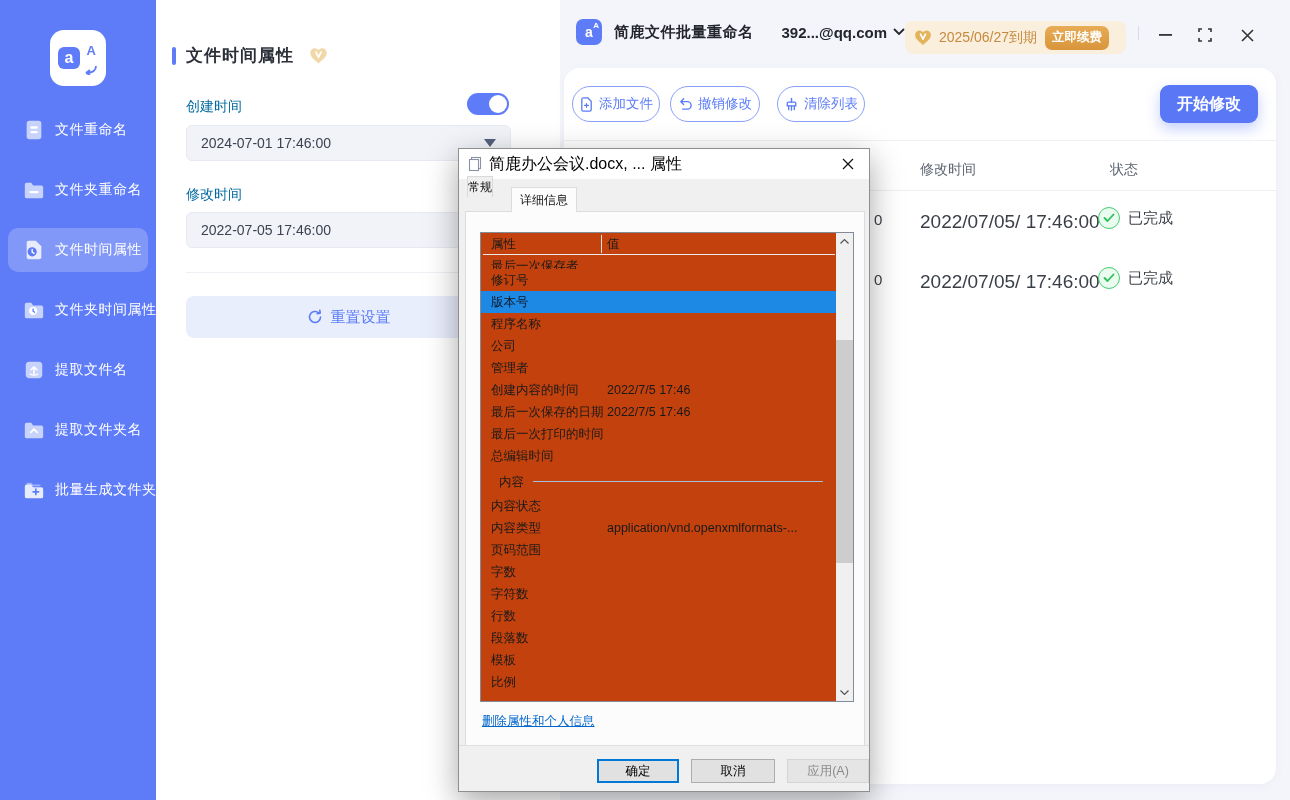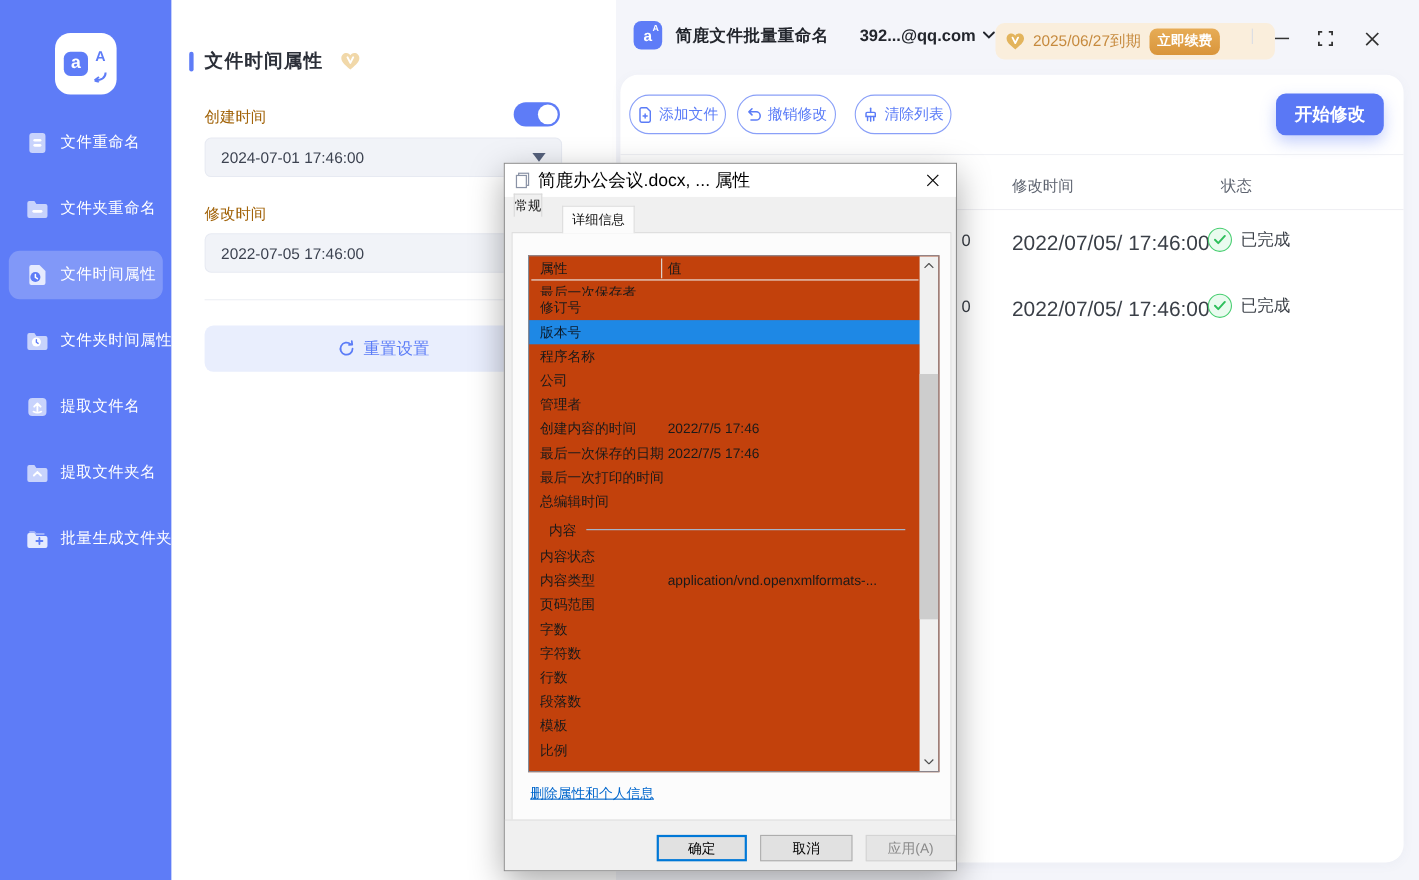"2025/06/27到期" .exp-pill { width: 254px -> 221px }
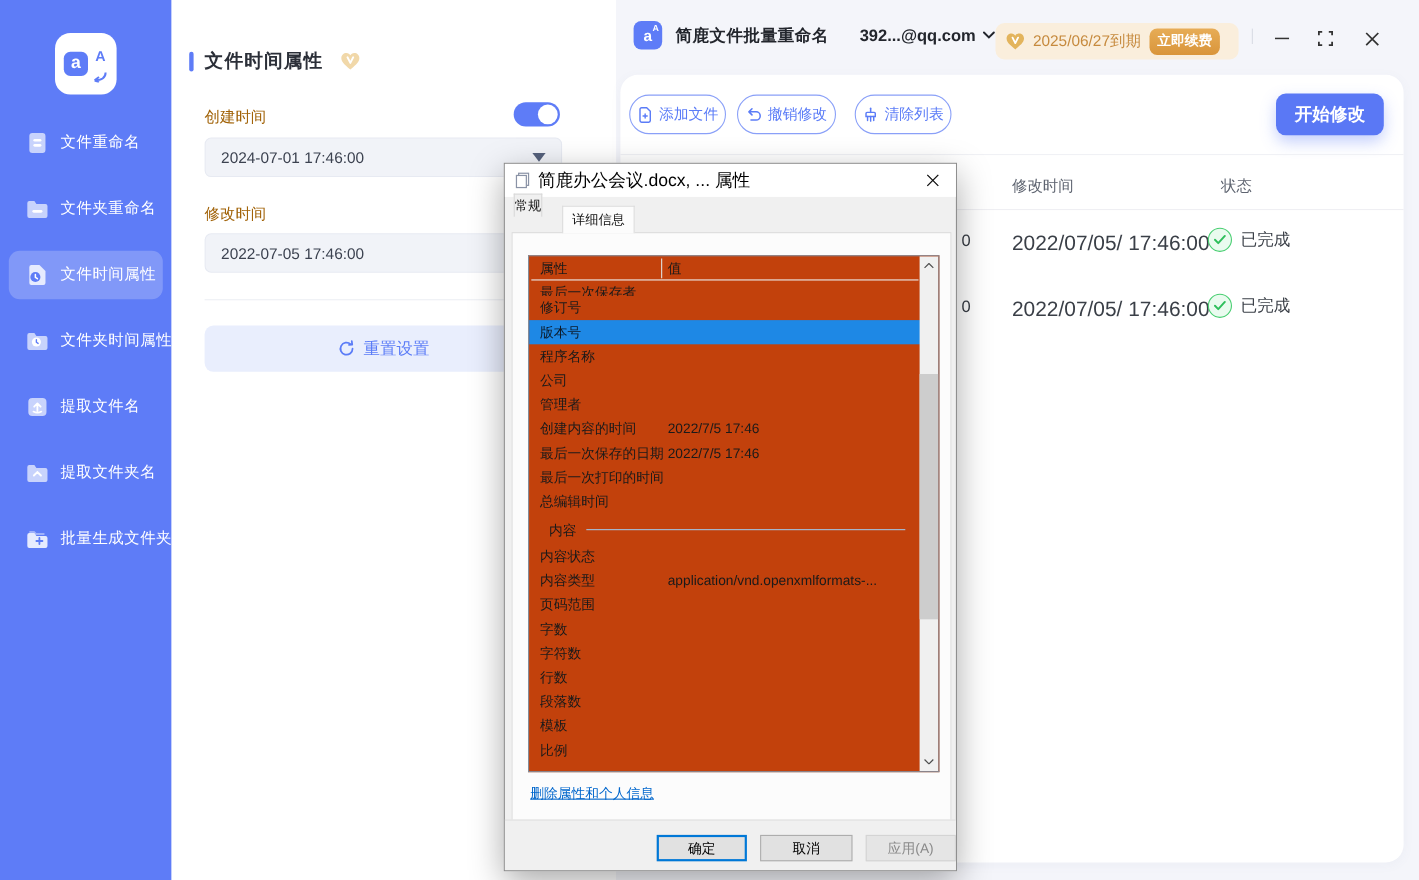"创建时间" .fld-label { color: #a16207 -> #0369a1 }
